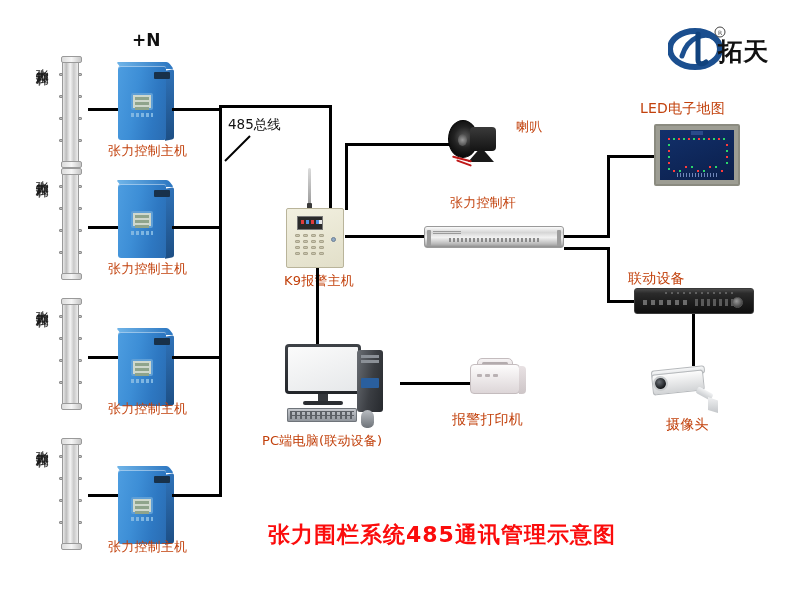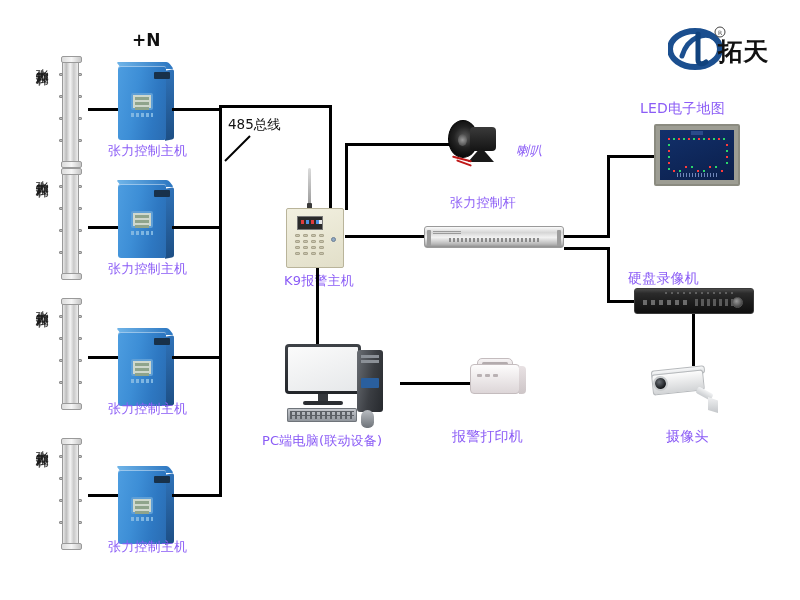"LED电子地图" .lbl { color: #8b5cf6 -> #c2410c }
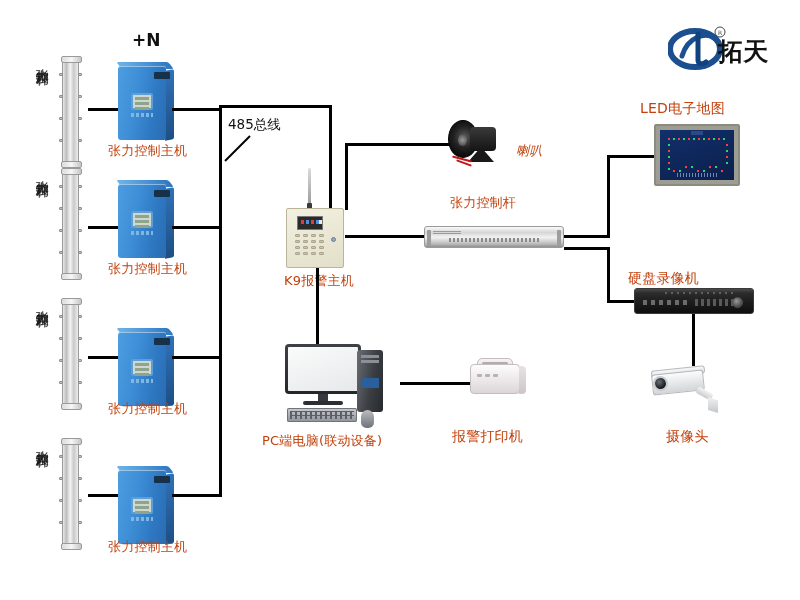"喇叭" div.abs { font-style: italic -> none; top: 144px -> 120px }
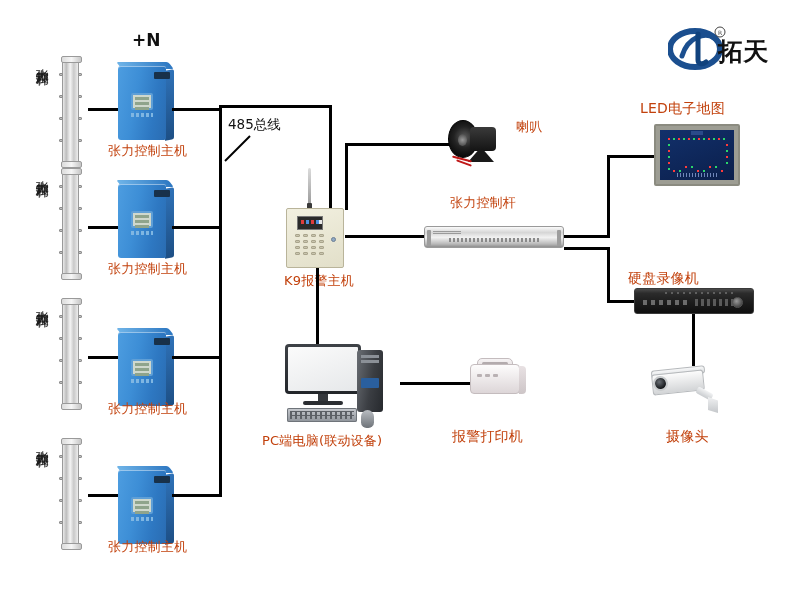"硬盘录像机" div.abs { text: 硬盘录像机 -> 联动设备 }
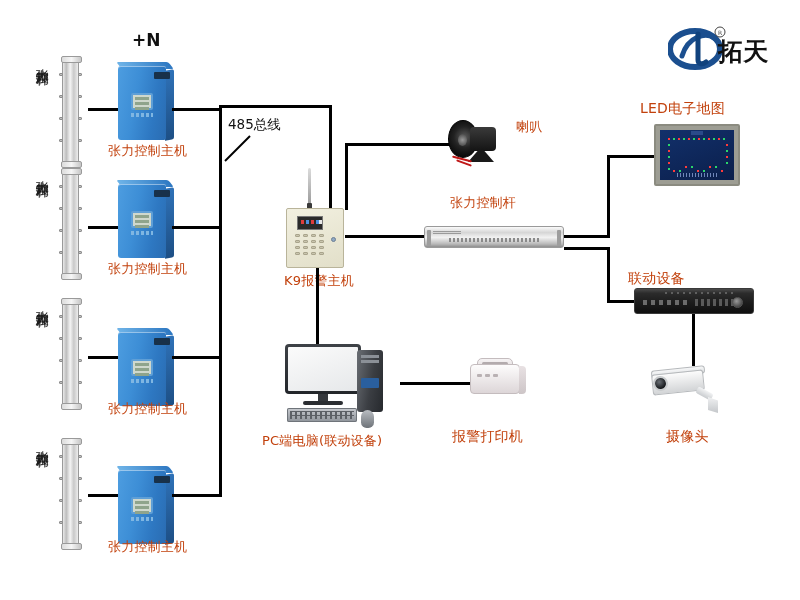"报警打印机" div.abs { top: 428px -> 411px }
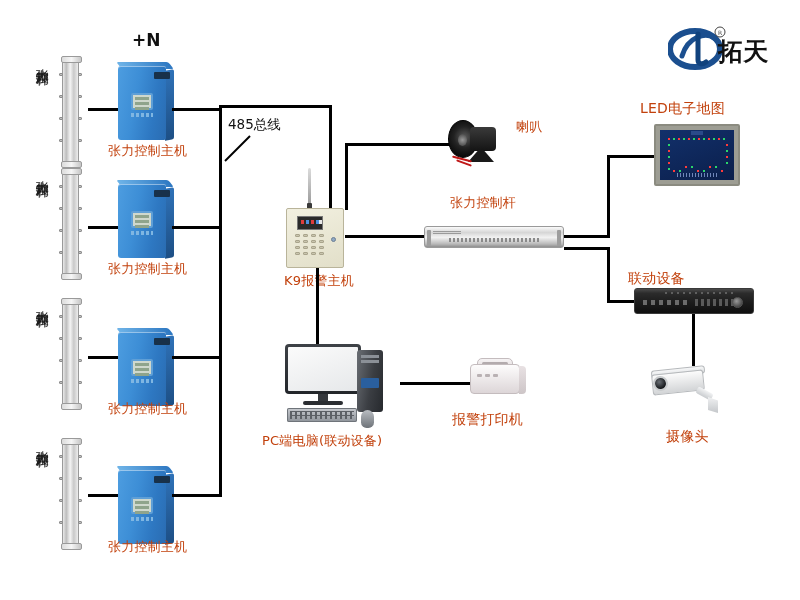"摄像头" div.abs { top: 428px -> 416px }
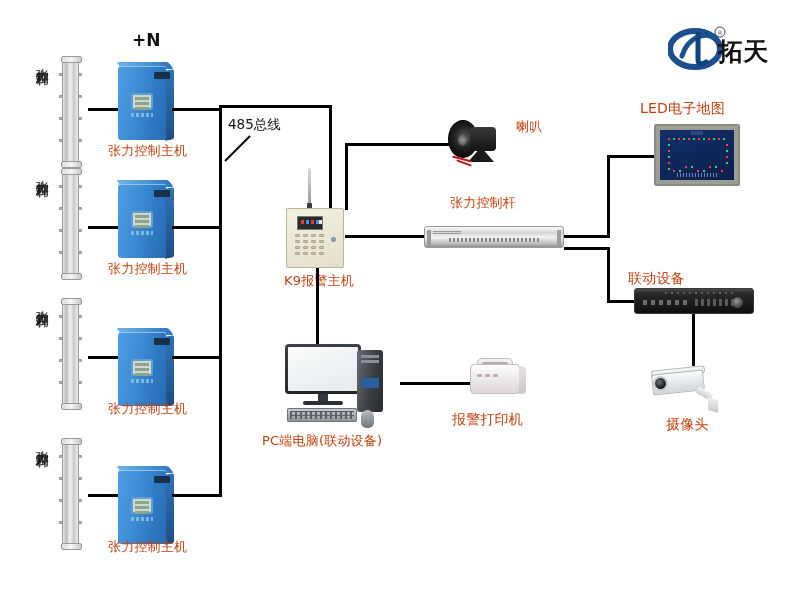"张力围栏系统485通讯管理示意图" div.abs { html: none -> <div>张力围栏系统485通讯管理示意图</div> }
